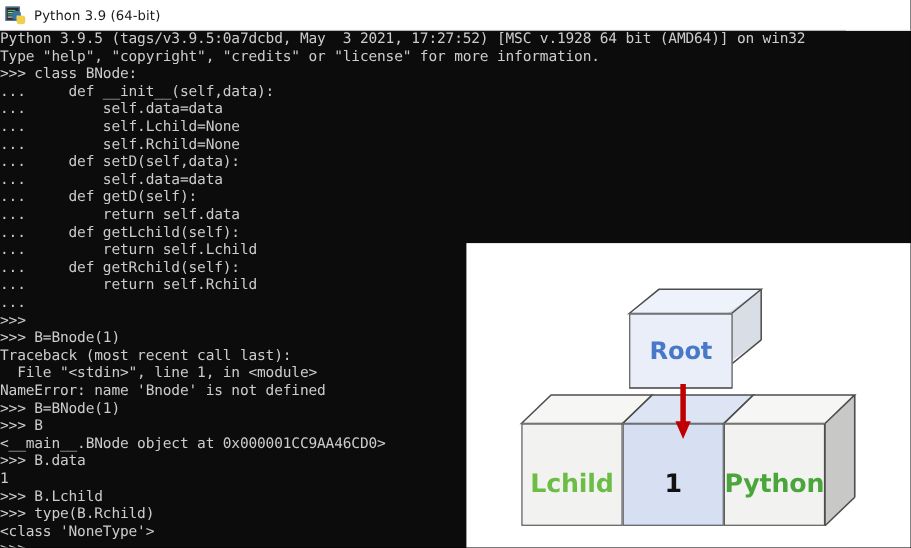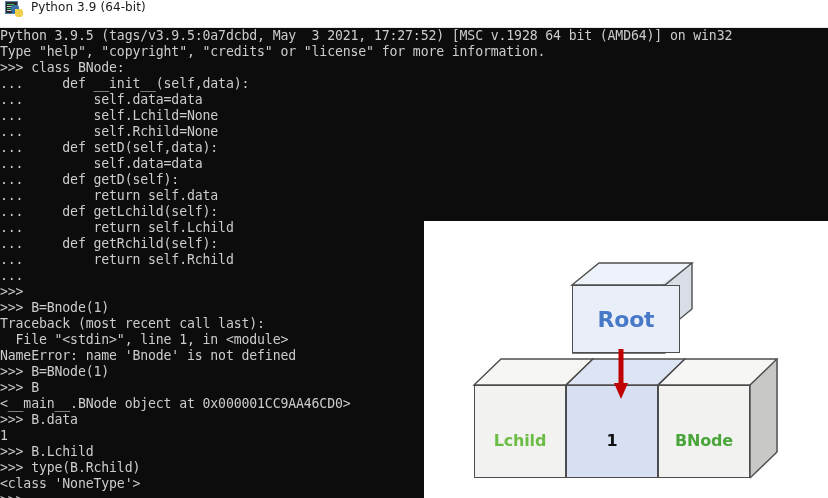"Python 3.9 (64-bit)" #titlebar { align-items: flex-start -> center }
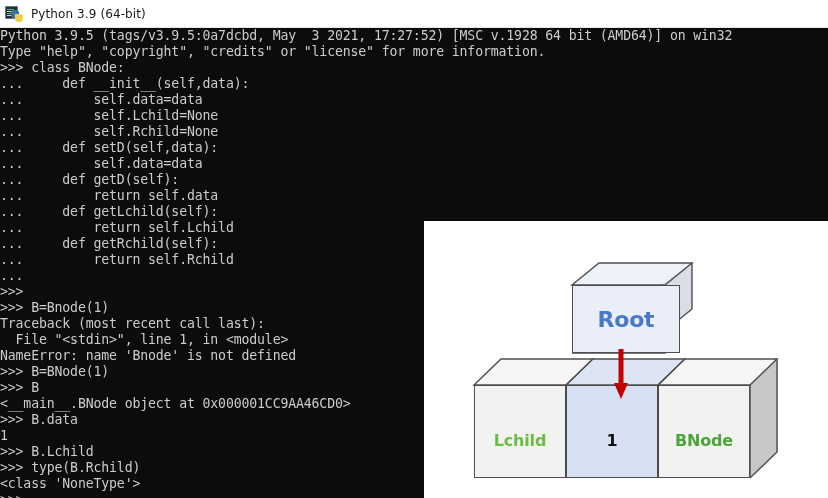"Root" #cube-root .face-front { width: 108px -> 94px }
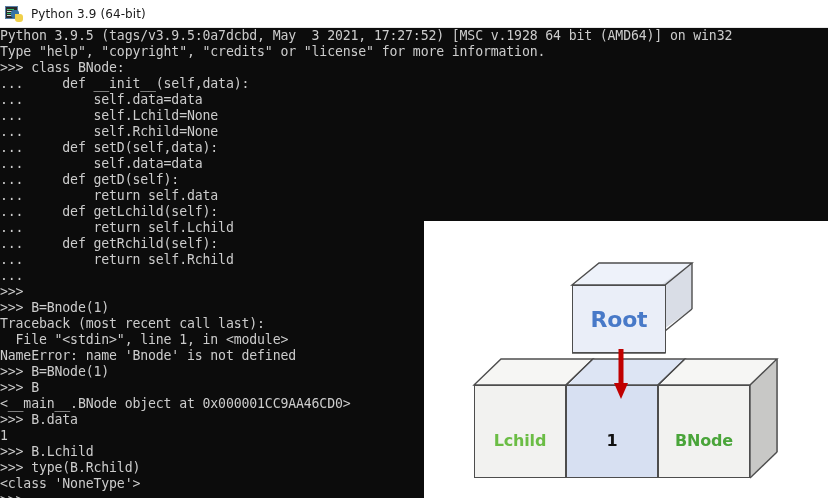"Lchild" .rowcube .face-label { font-size: 16px -> 23px }
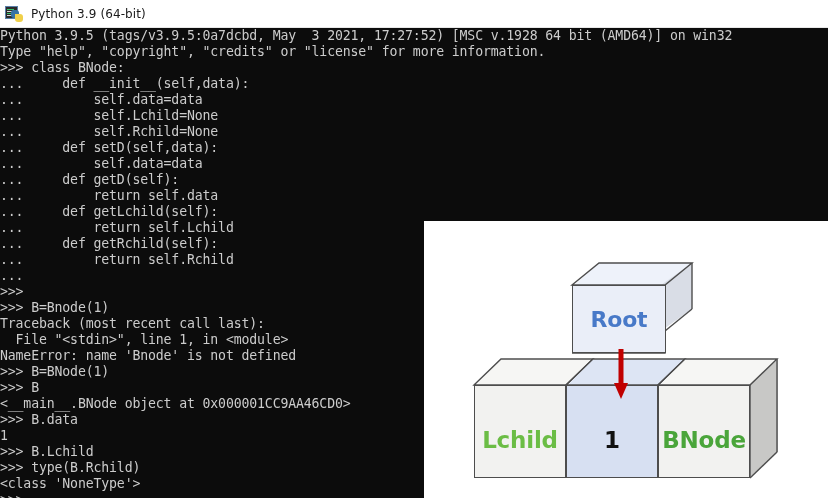"BNode" span.face-label { text: BNode -> Python }
